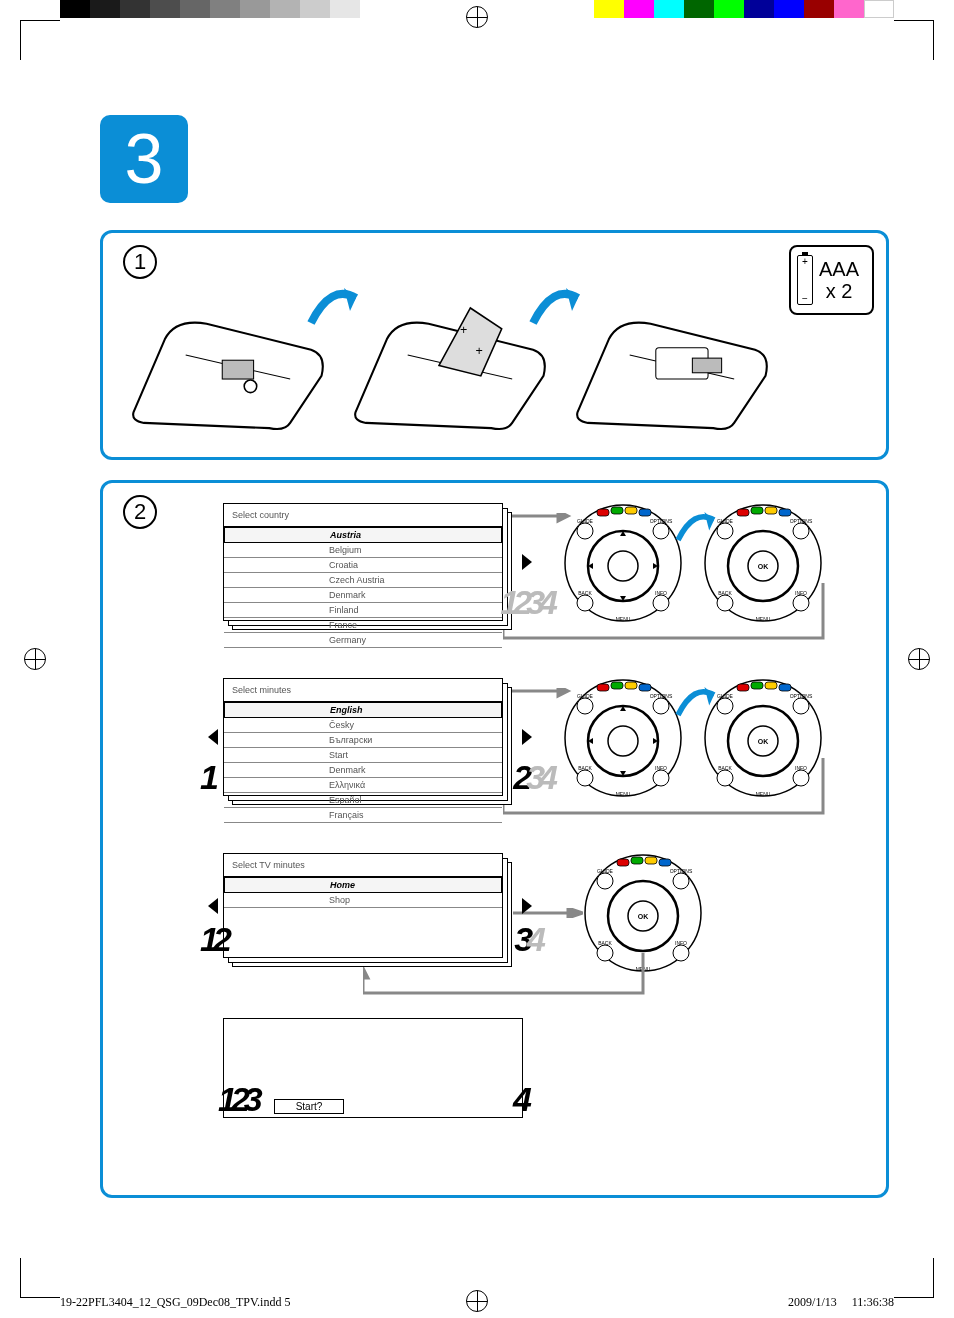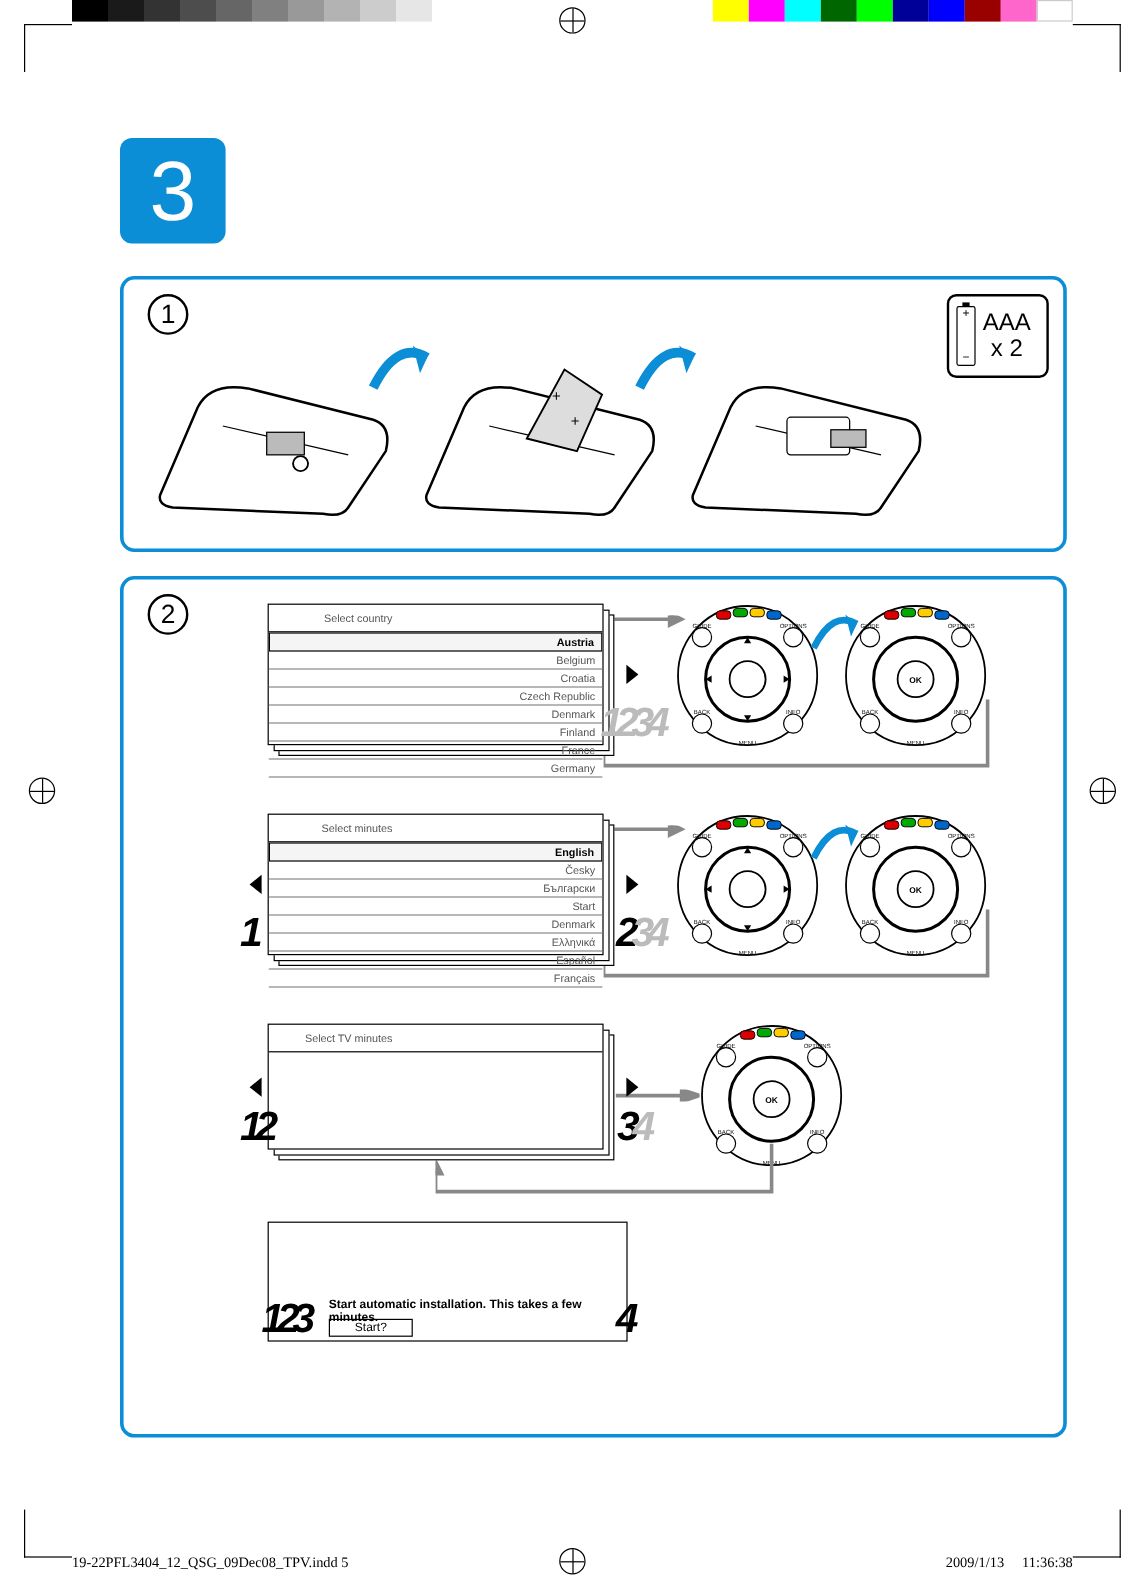"Select country" .menu-stack .menu-box:nth-child(1) { text-align: right -> none }
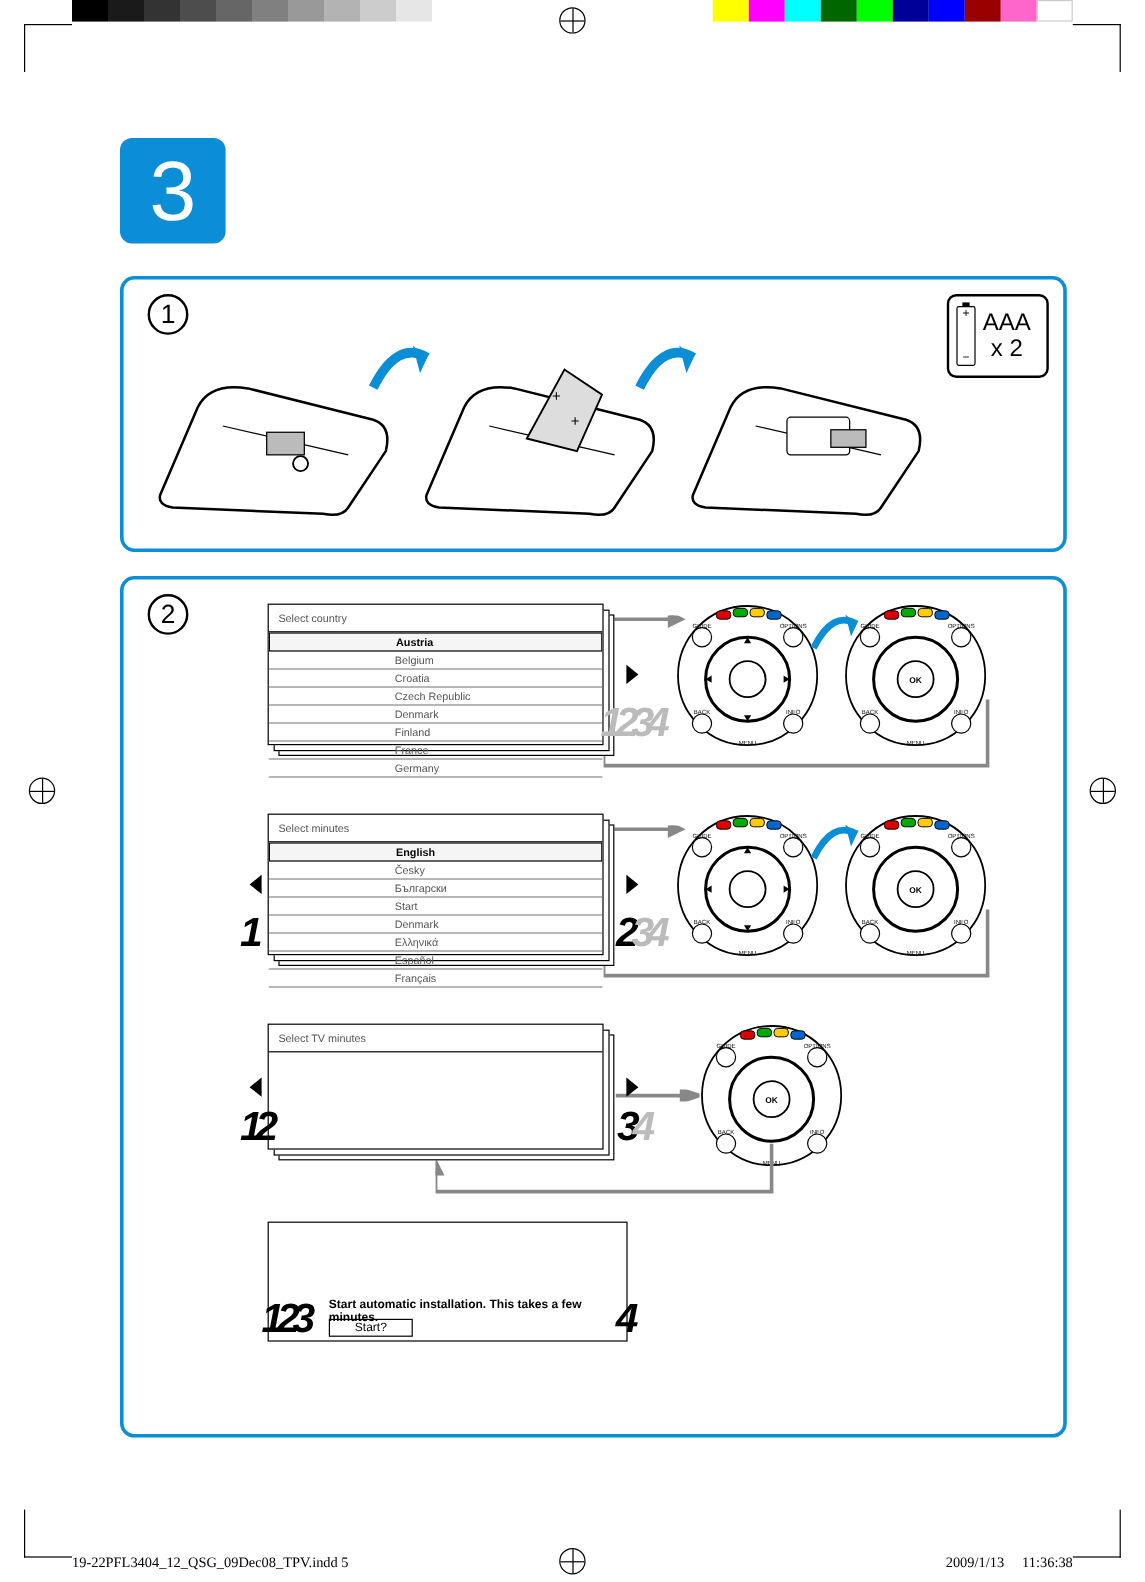"Austria" .menu-item.selected { font-style: none -> italic }
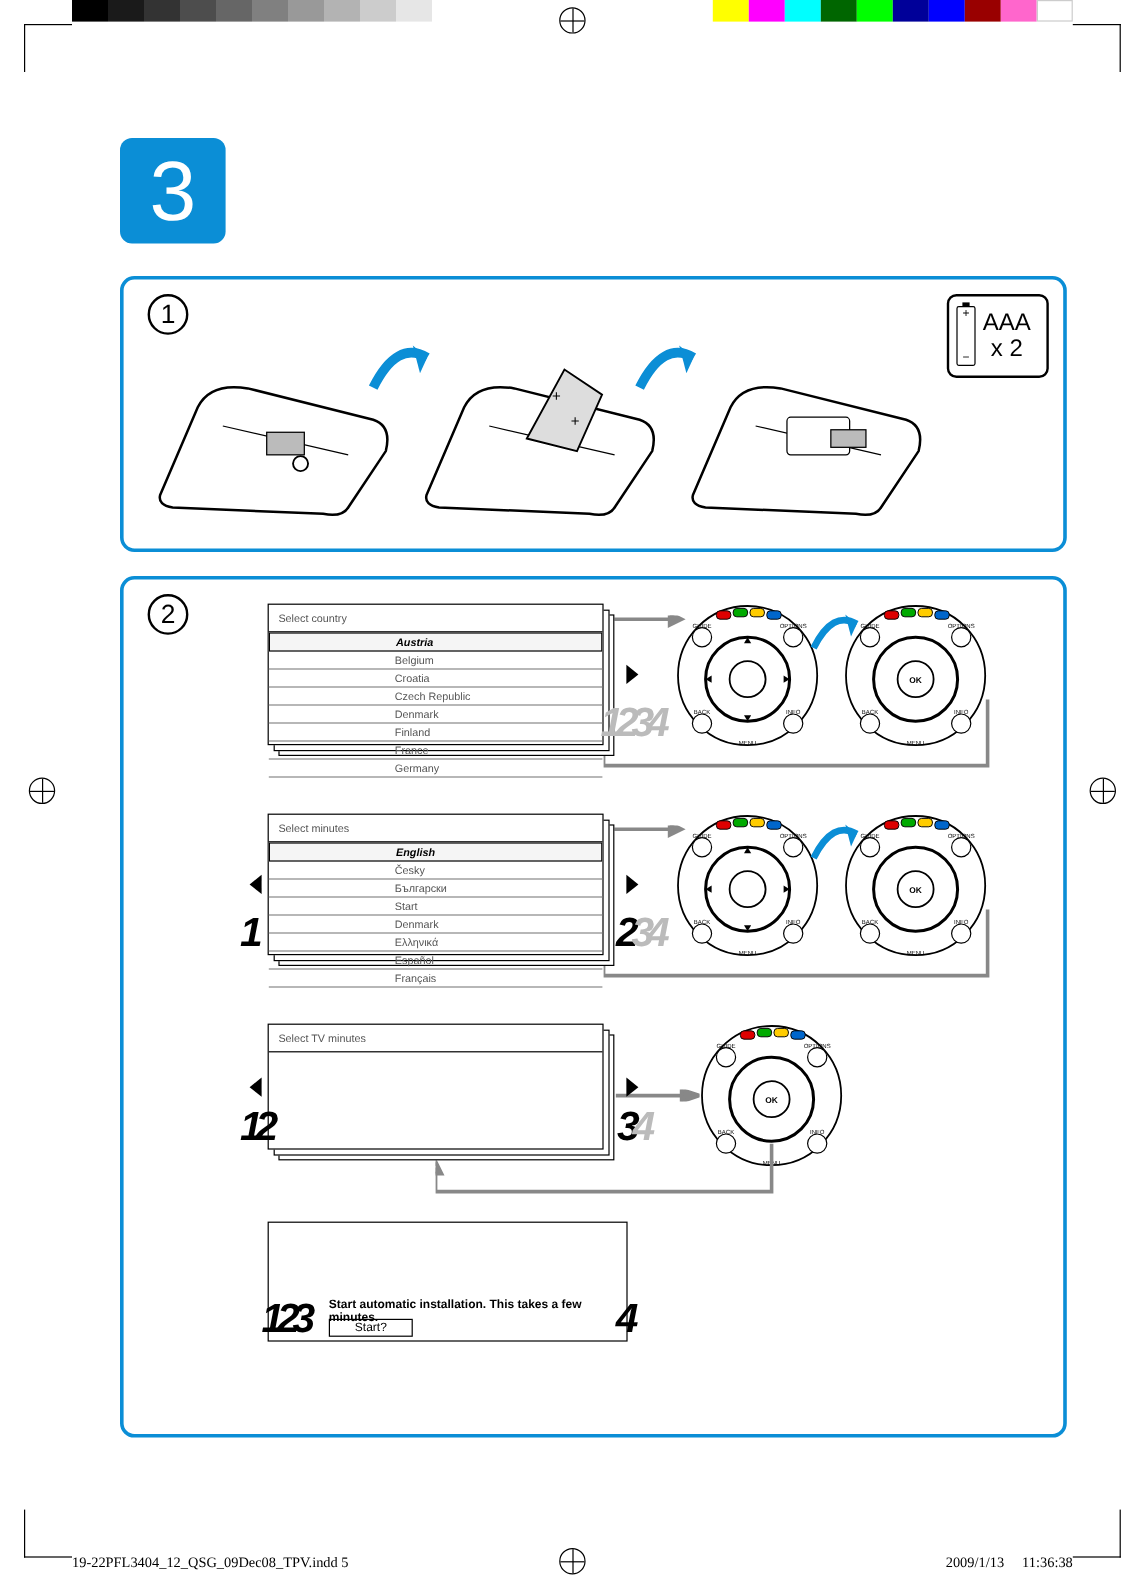"Czech Republic" div.menu-item { text: Republic -> Austria }
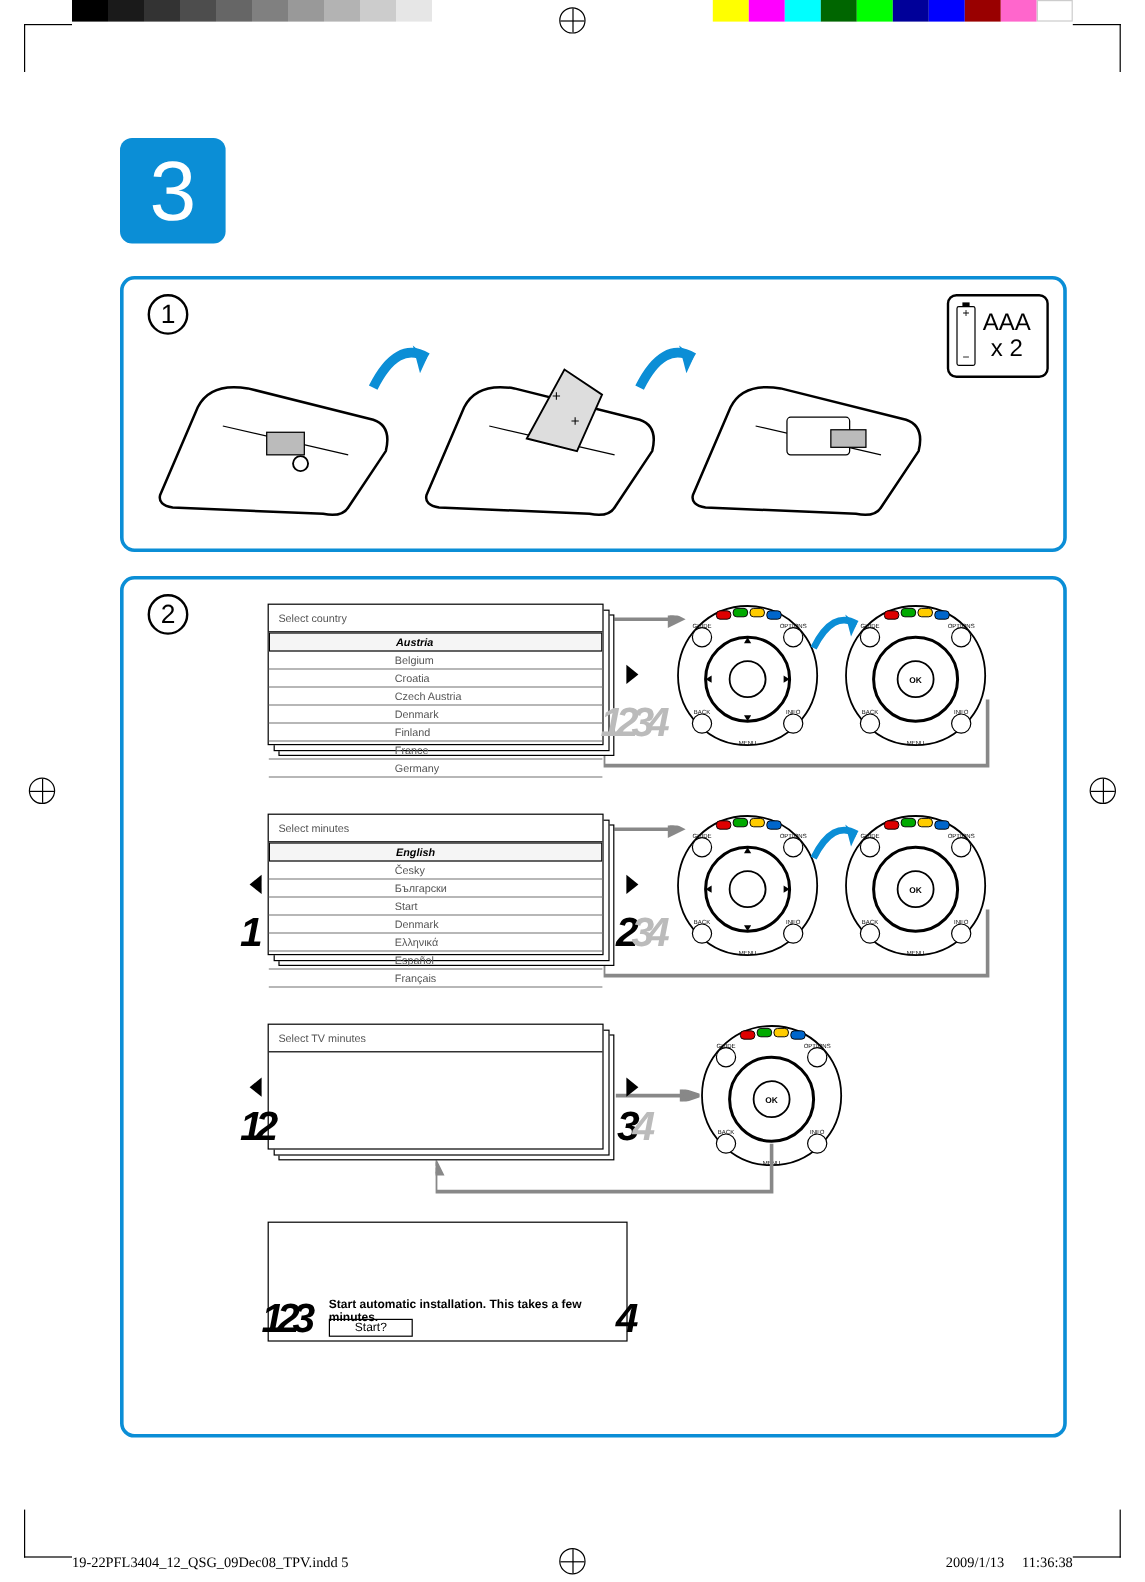"Home" div.menu-list { html: none -> <div> <div>Home</div> <div>Shop</div> </div> }
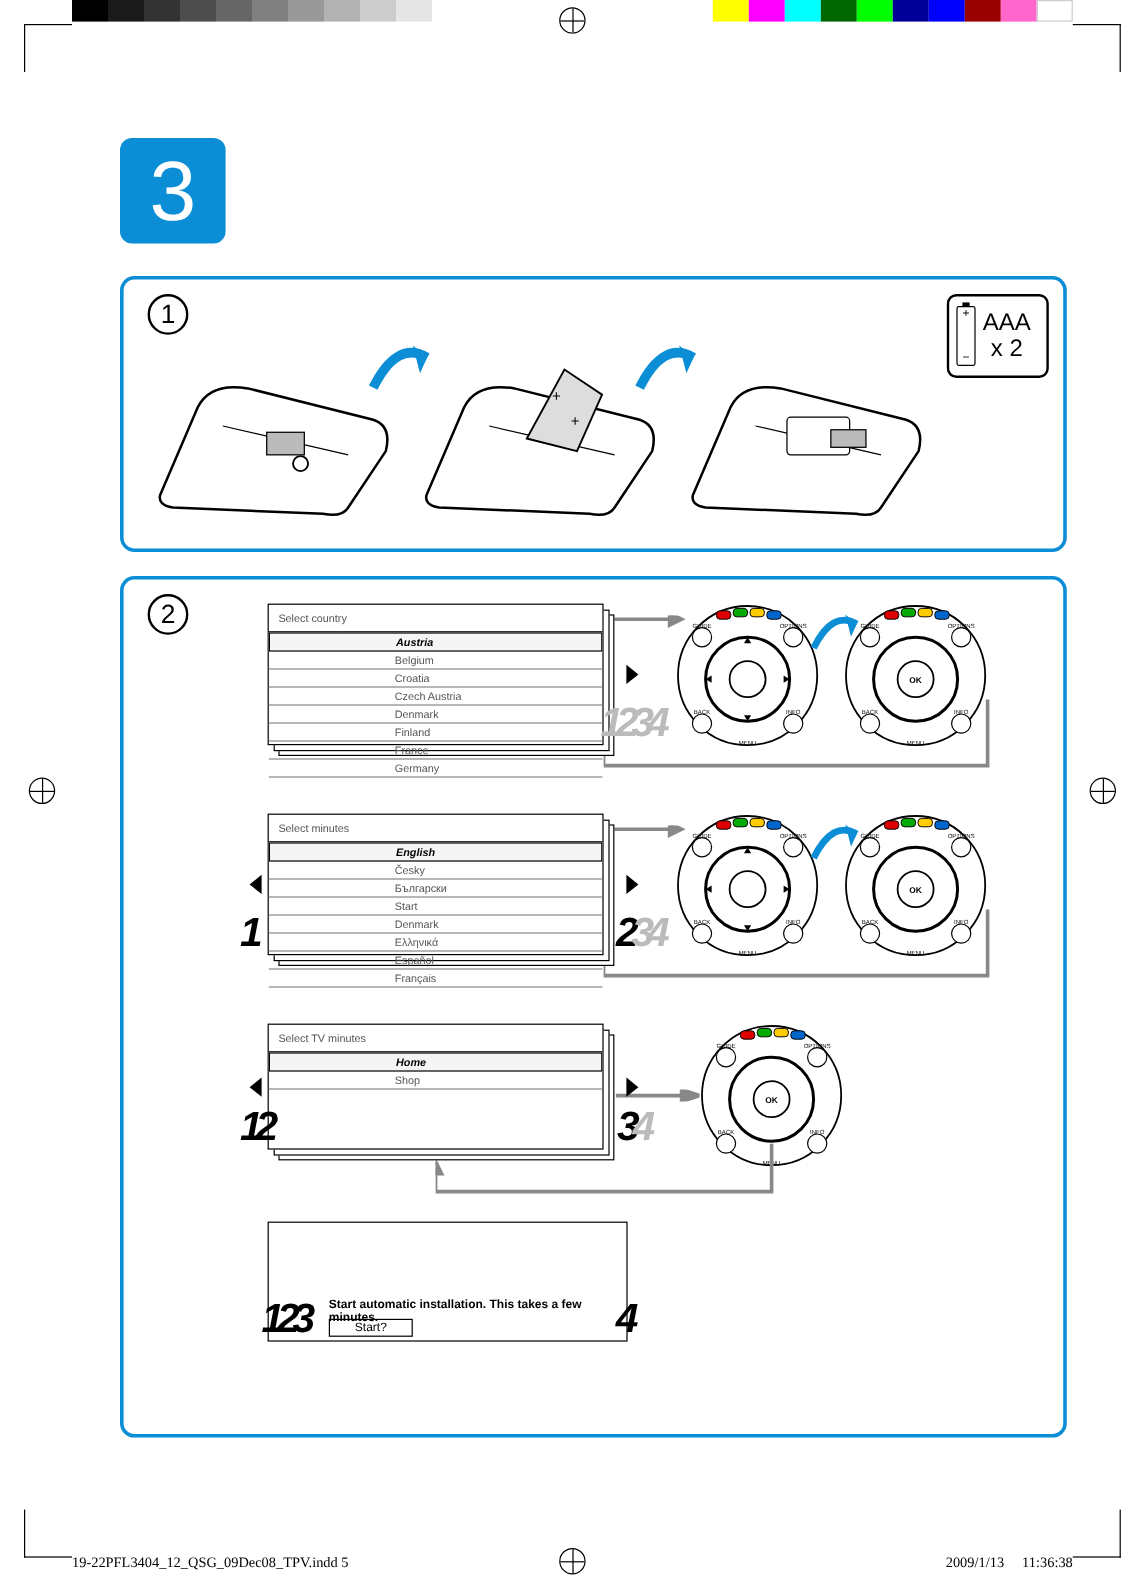"Start automatic installation. This takes" div.auto-text { html: <div>Start automatic installation. This takes a few minutes.</div> -> none }
